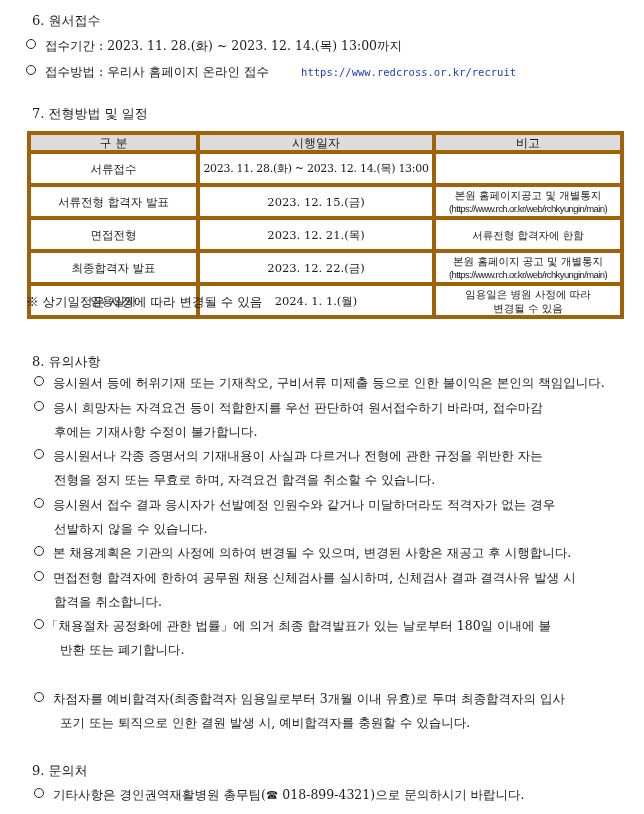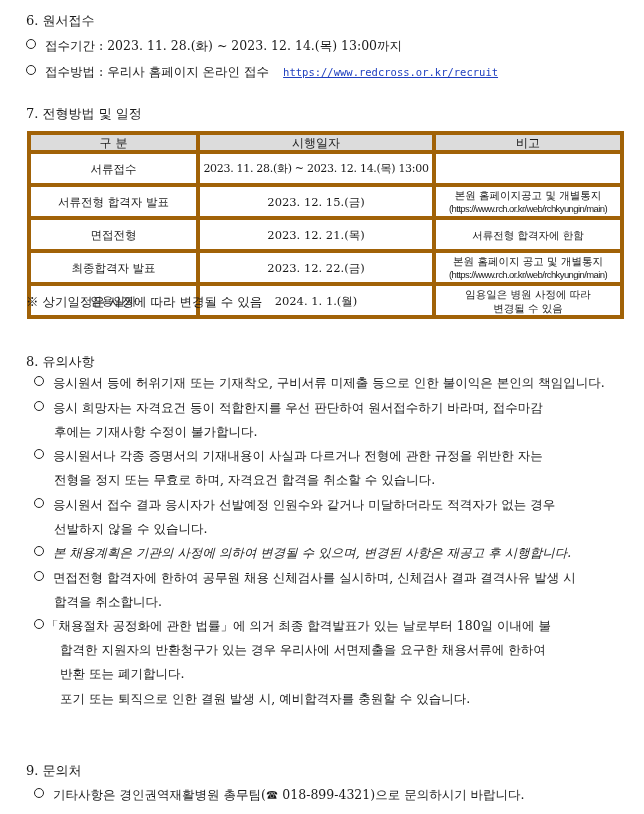"6. 원서접수" .sec-title { left: 26px -> 32px }
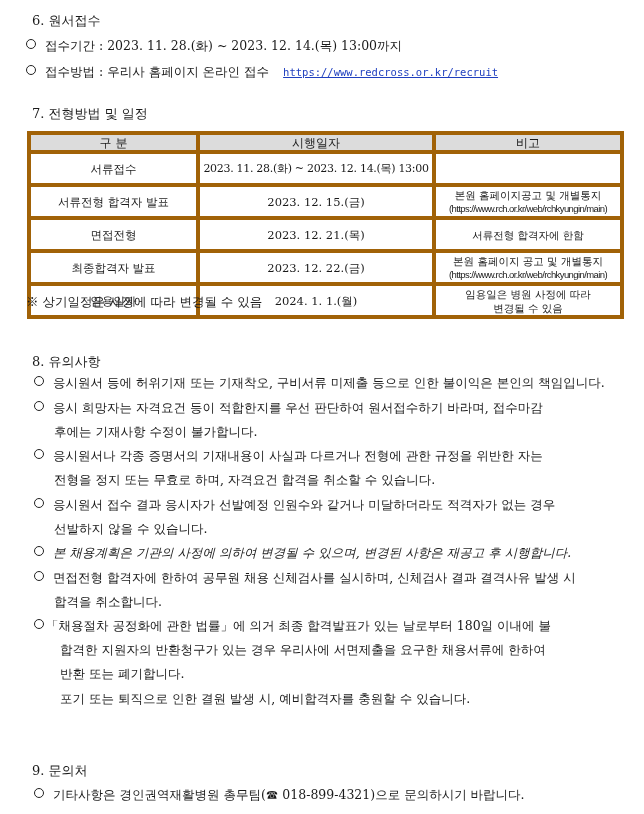"https://www.redcross.or.kr/recruit" .link { margin-left: 14px -> 32px; text-decoration: underline -> none }
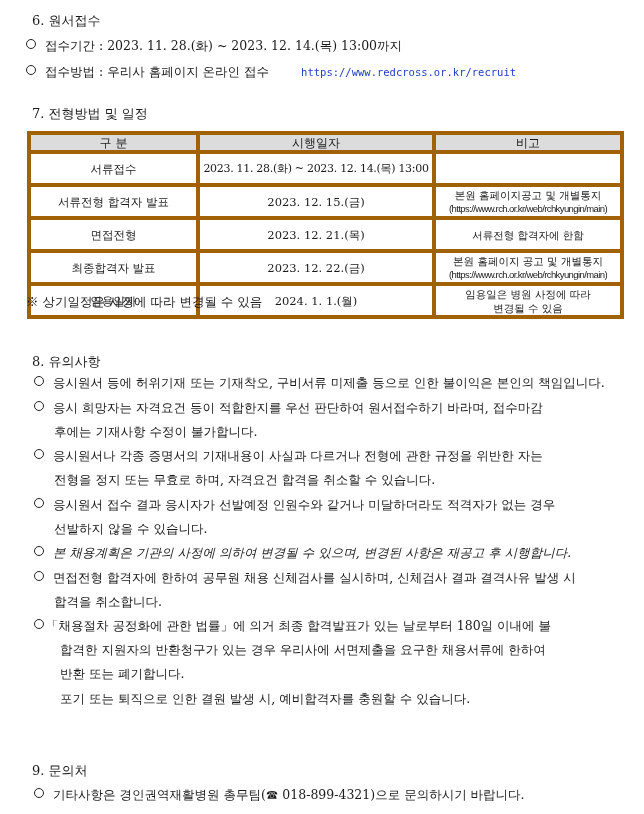"본 채용계획은 기관의 사정에 의하여" div.para { font-style: italic -> none }
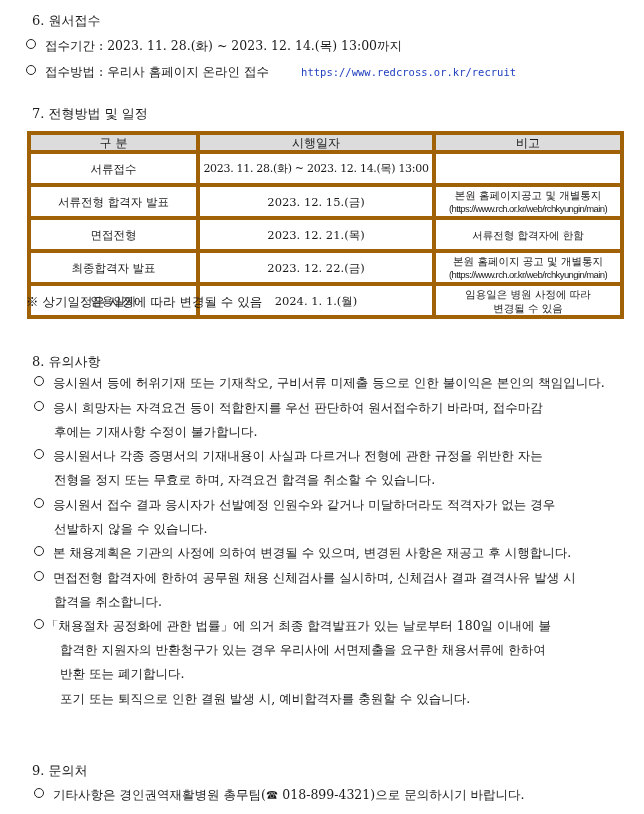"합격한 지원자의 반환청구가 있는 경우" span.cont-wide { html: <span>합격한 지원자의 반환청구가 있는 경우 우리사에 서면제출을 요구한 채용서류에 한하여</span> -> none }
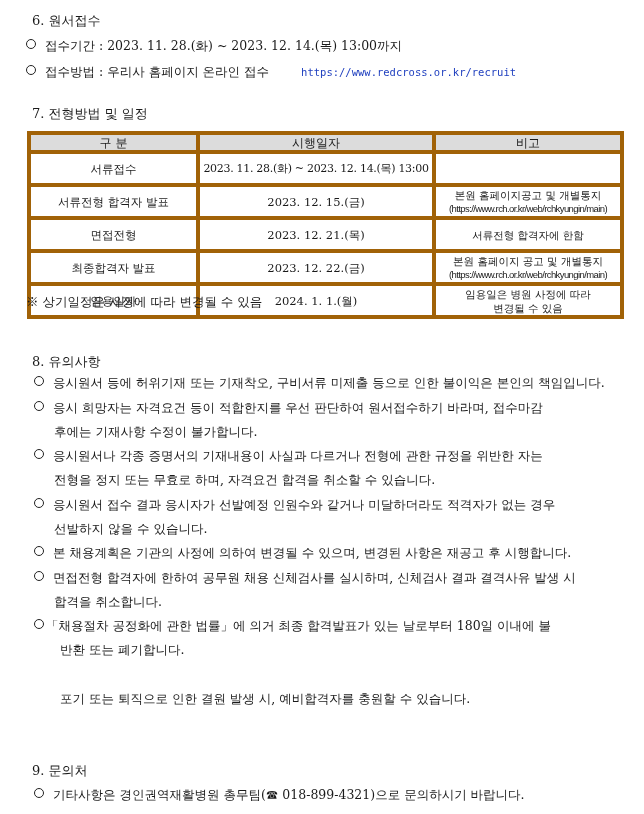"차점자를 예비합격자(최종합격자 임용일로부터 3개월 이내" span.first { html: none -> <span><span></span><span>차점자를 예비합격자(최종합격자 임용일로부터 3개월 이내 유효)로 두며 최종합격자의 입사</span></span> }
